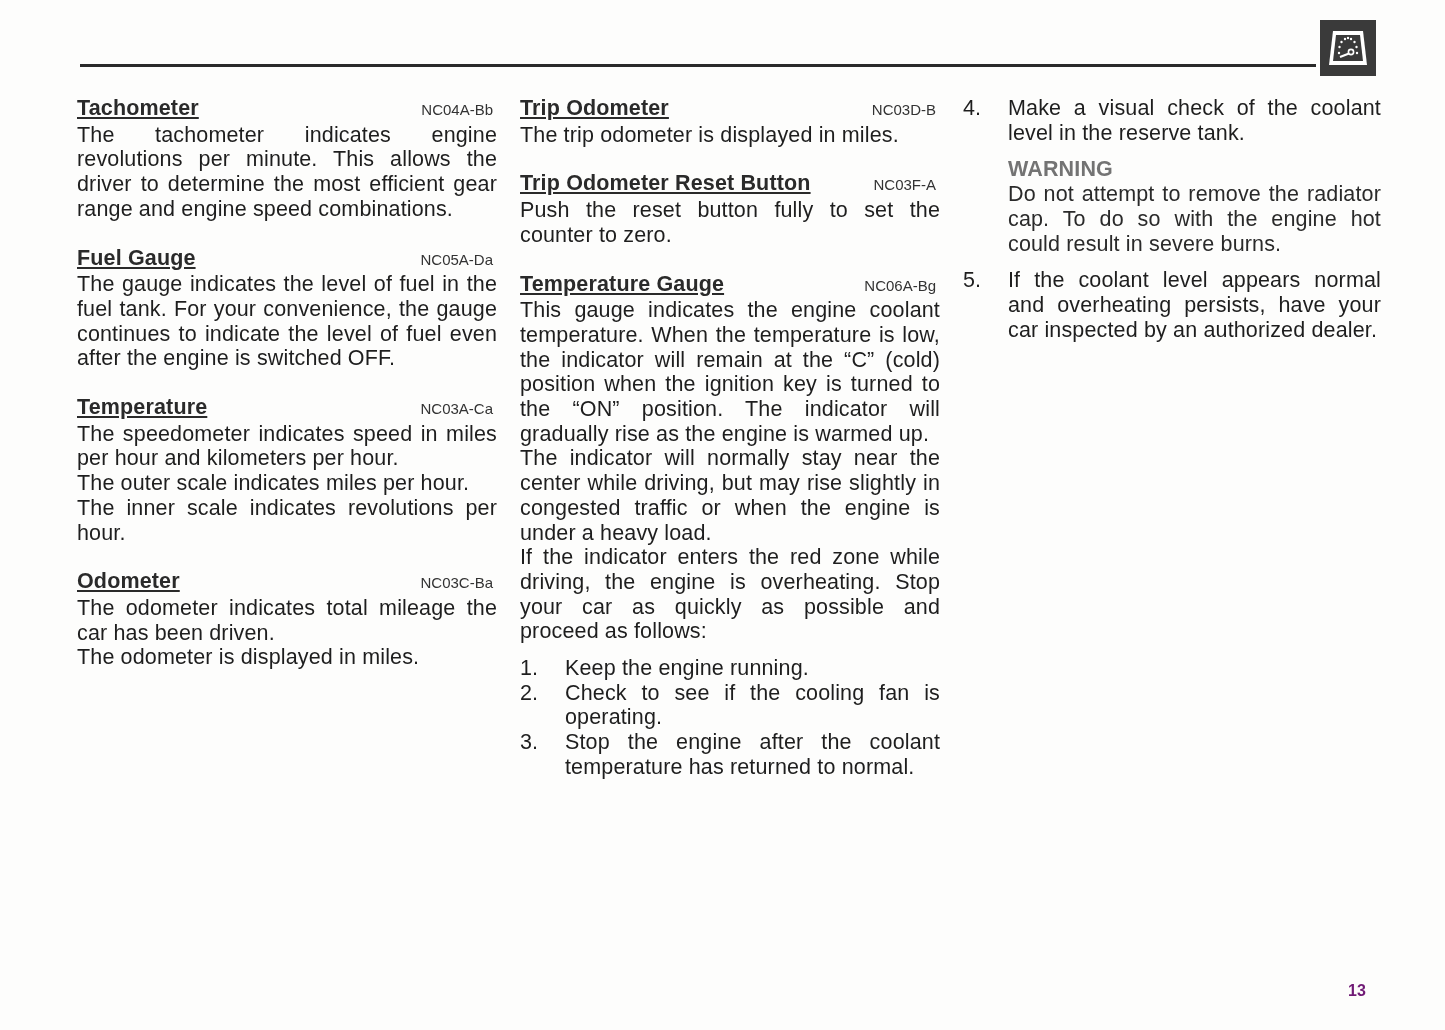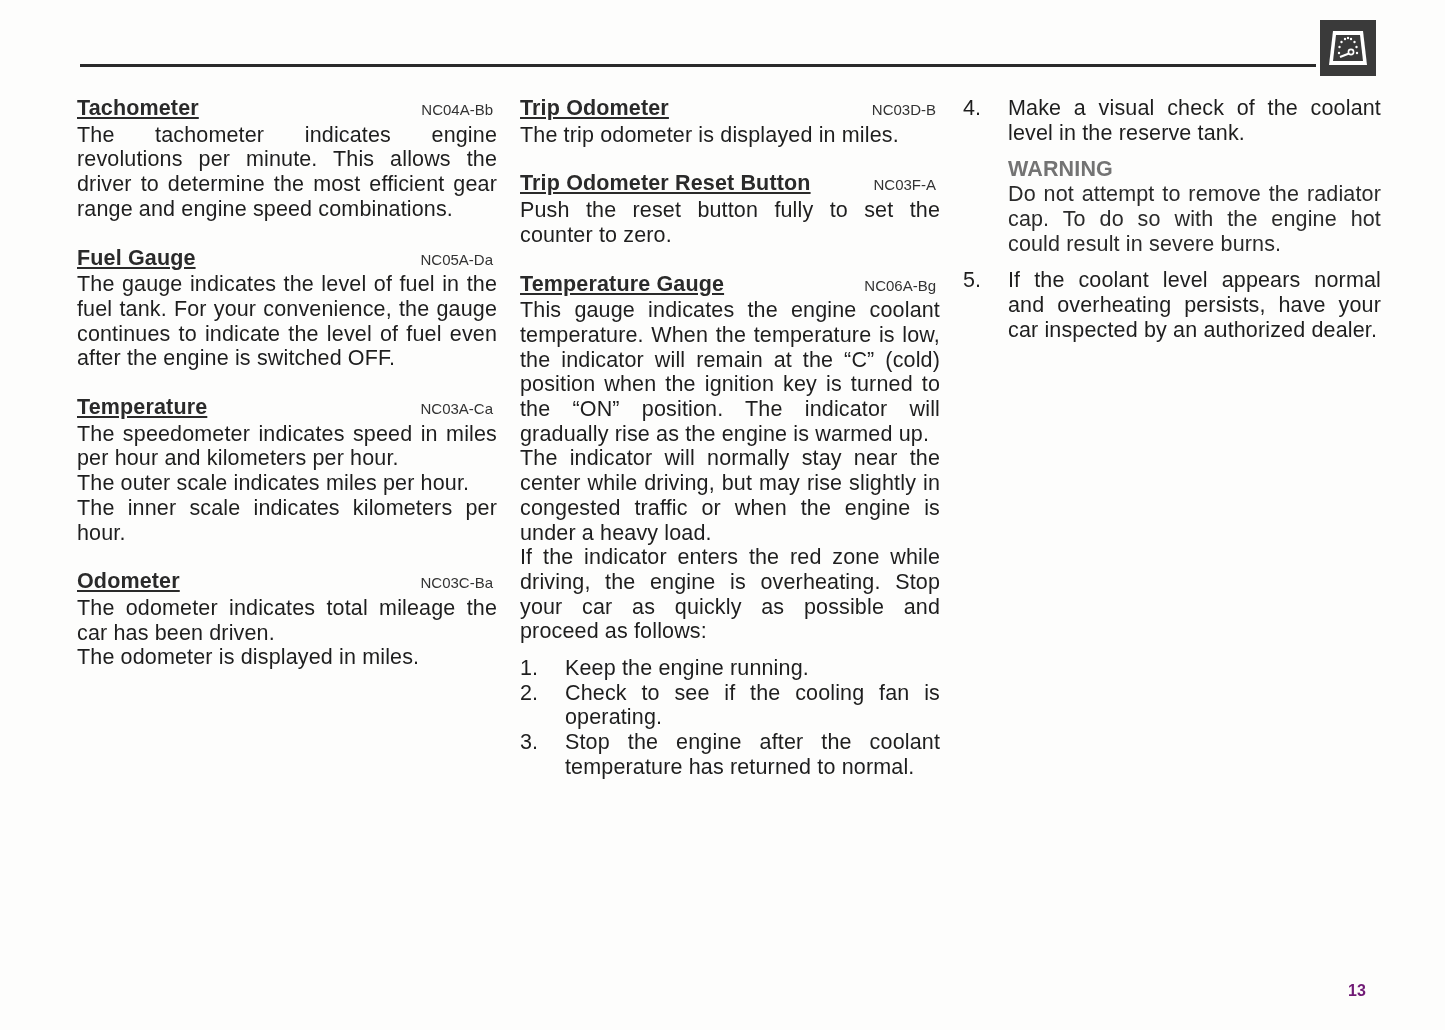"The inner scale indicates kilometers" p.para { text: kilometers -> revolutions }
